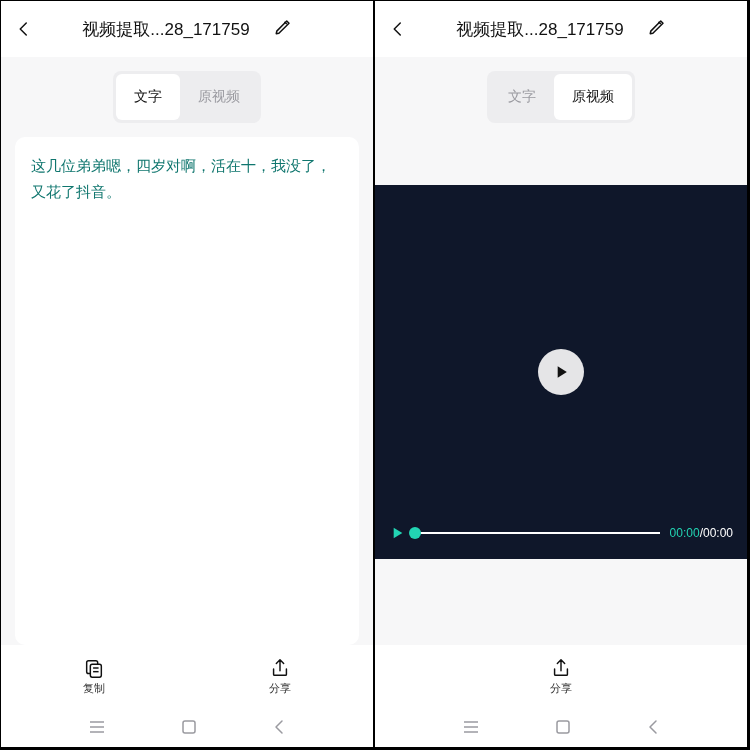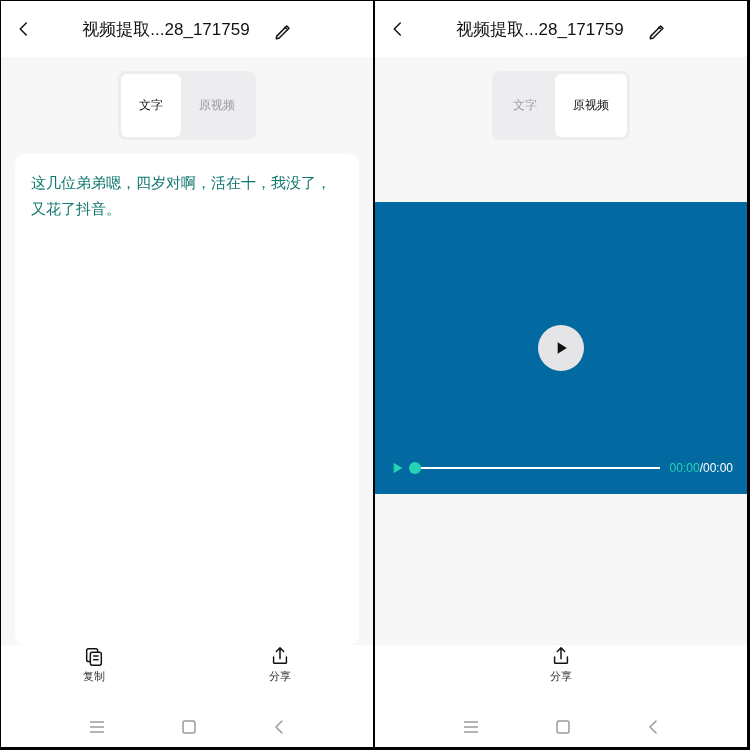"视频提取...28_171759" .title-wrap { align-items: flex-end -> flex-start }
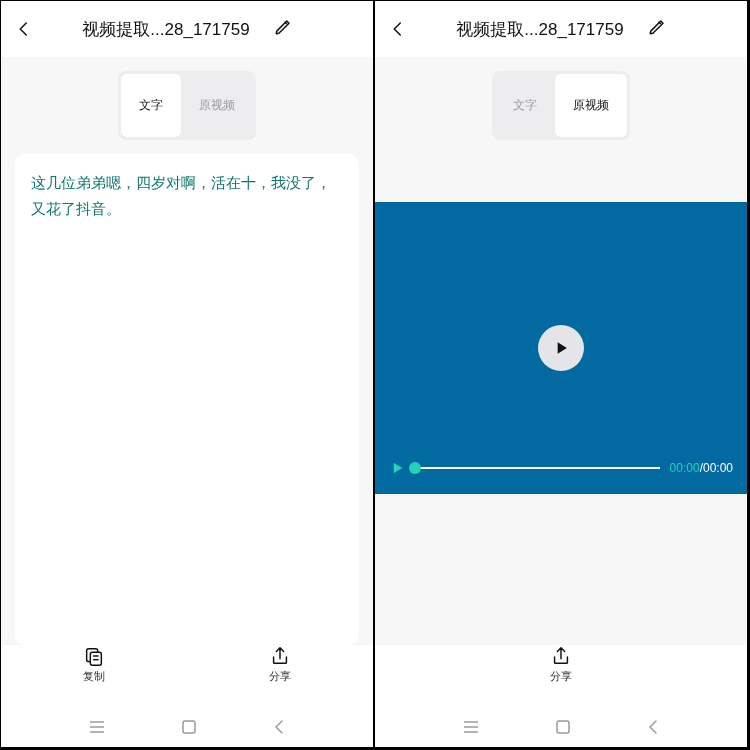"文字" .tab { font-size: 12px -> 14px; padding: 23px 18px -> 14px 18px }
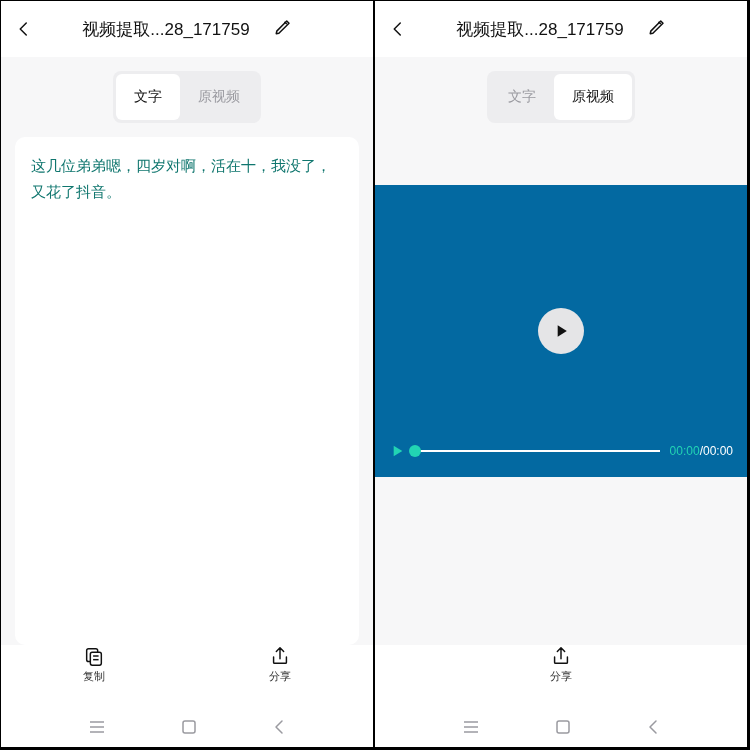"00:00/00:00" .video-player { background: #0369a1 -> #0f172a; height: 292px -> 374px }
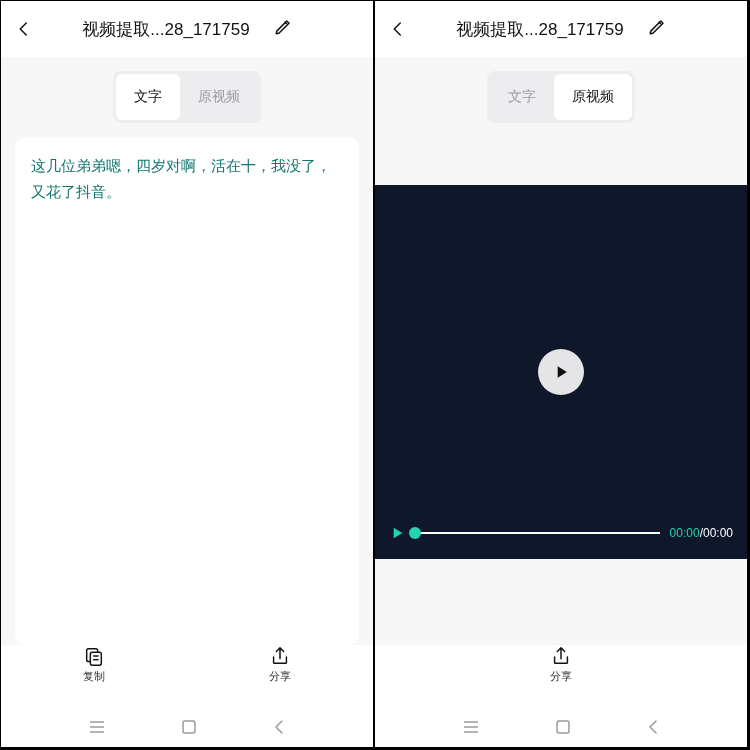"复制" .bottom-bar { align-items: none -> center }
